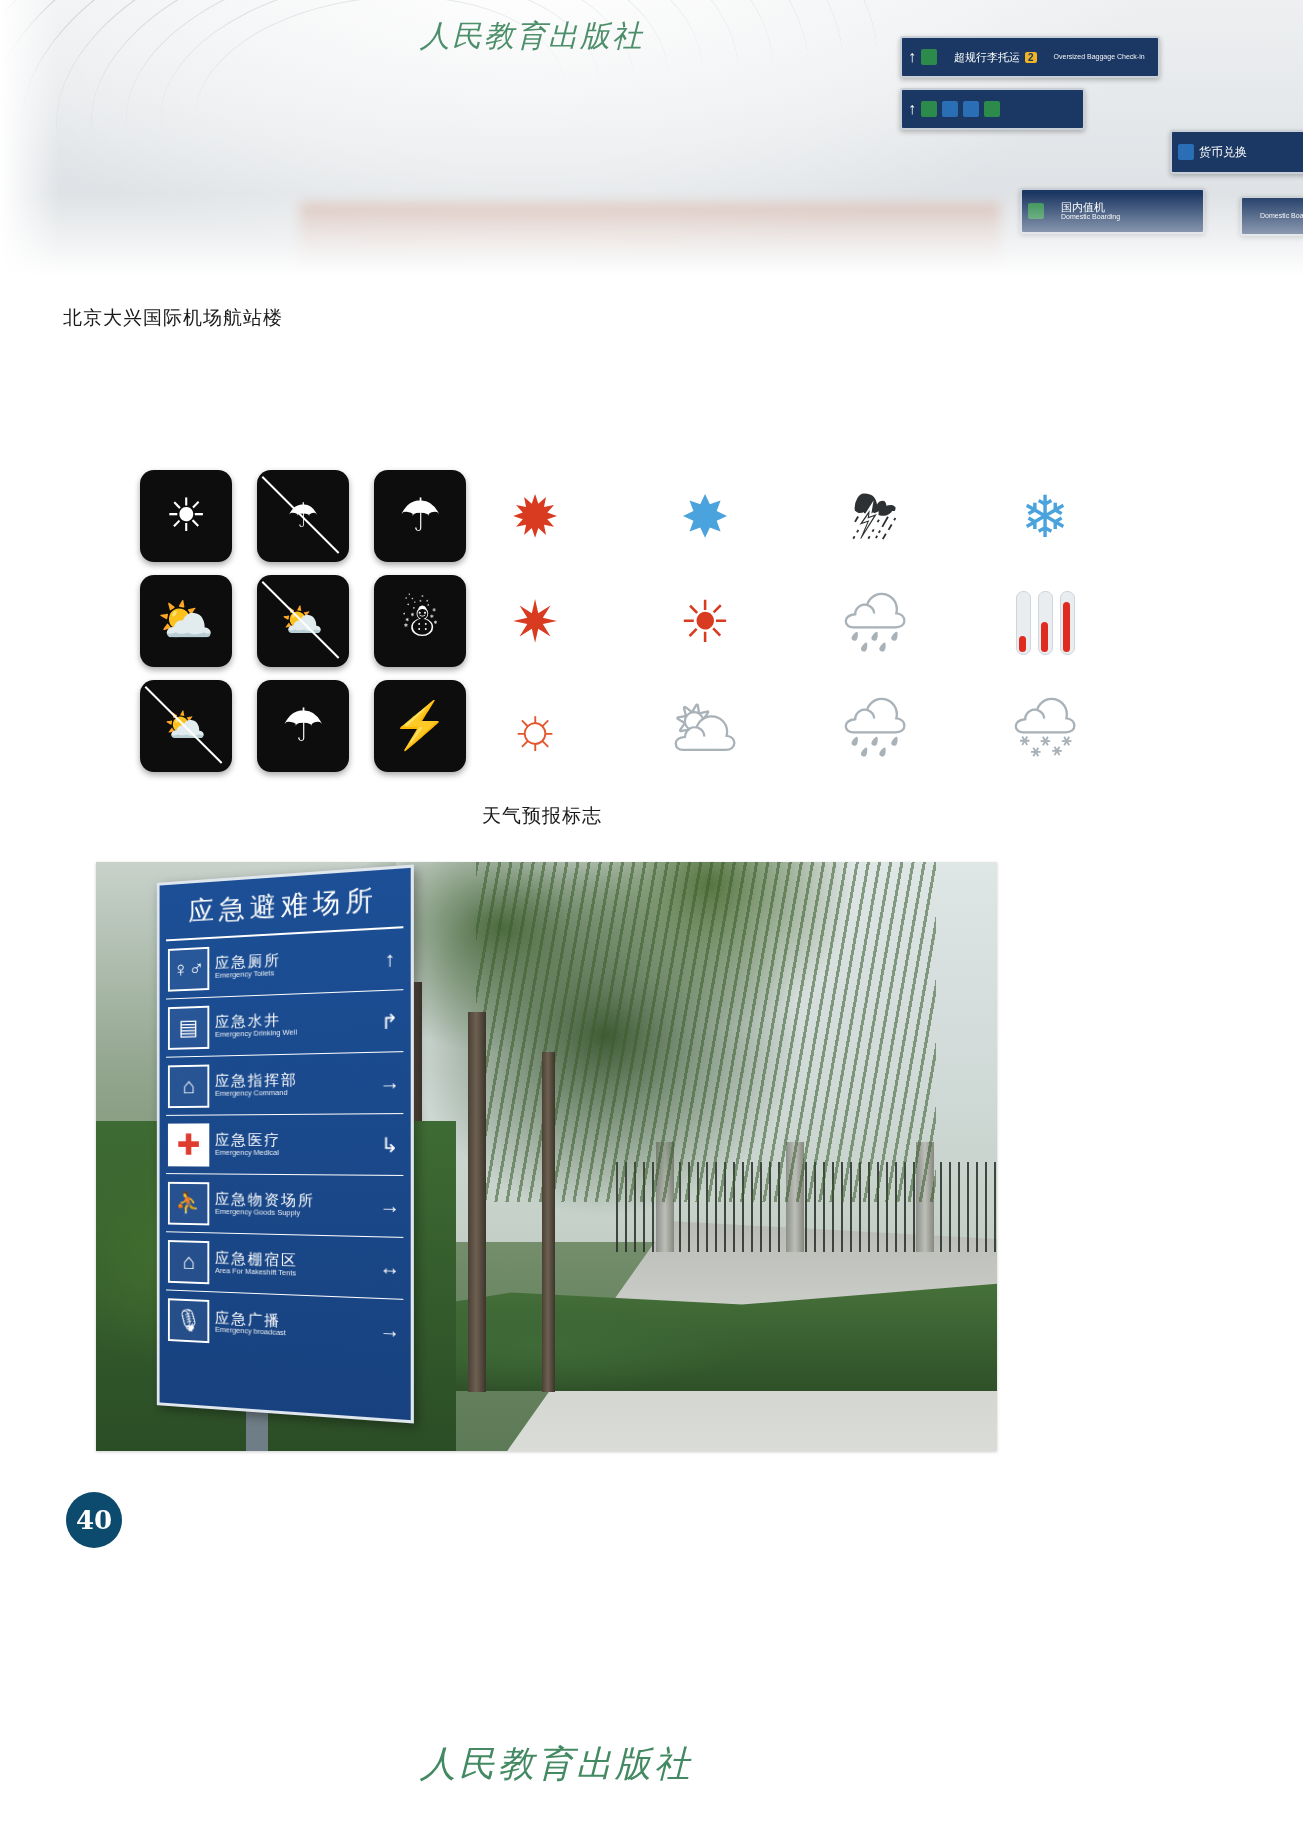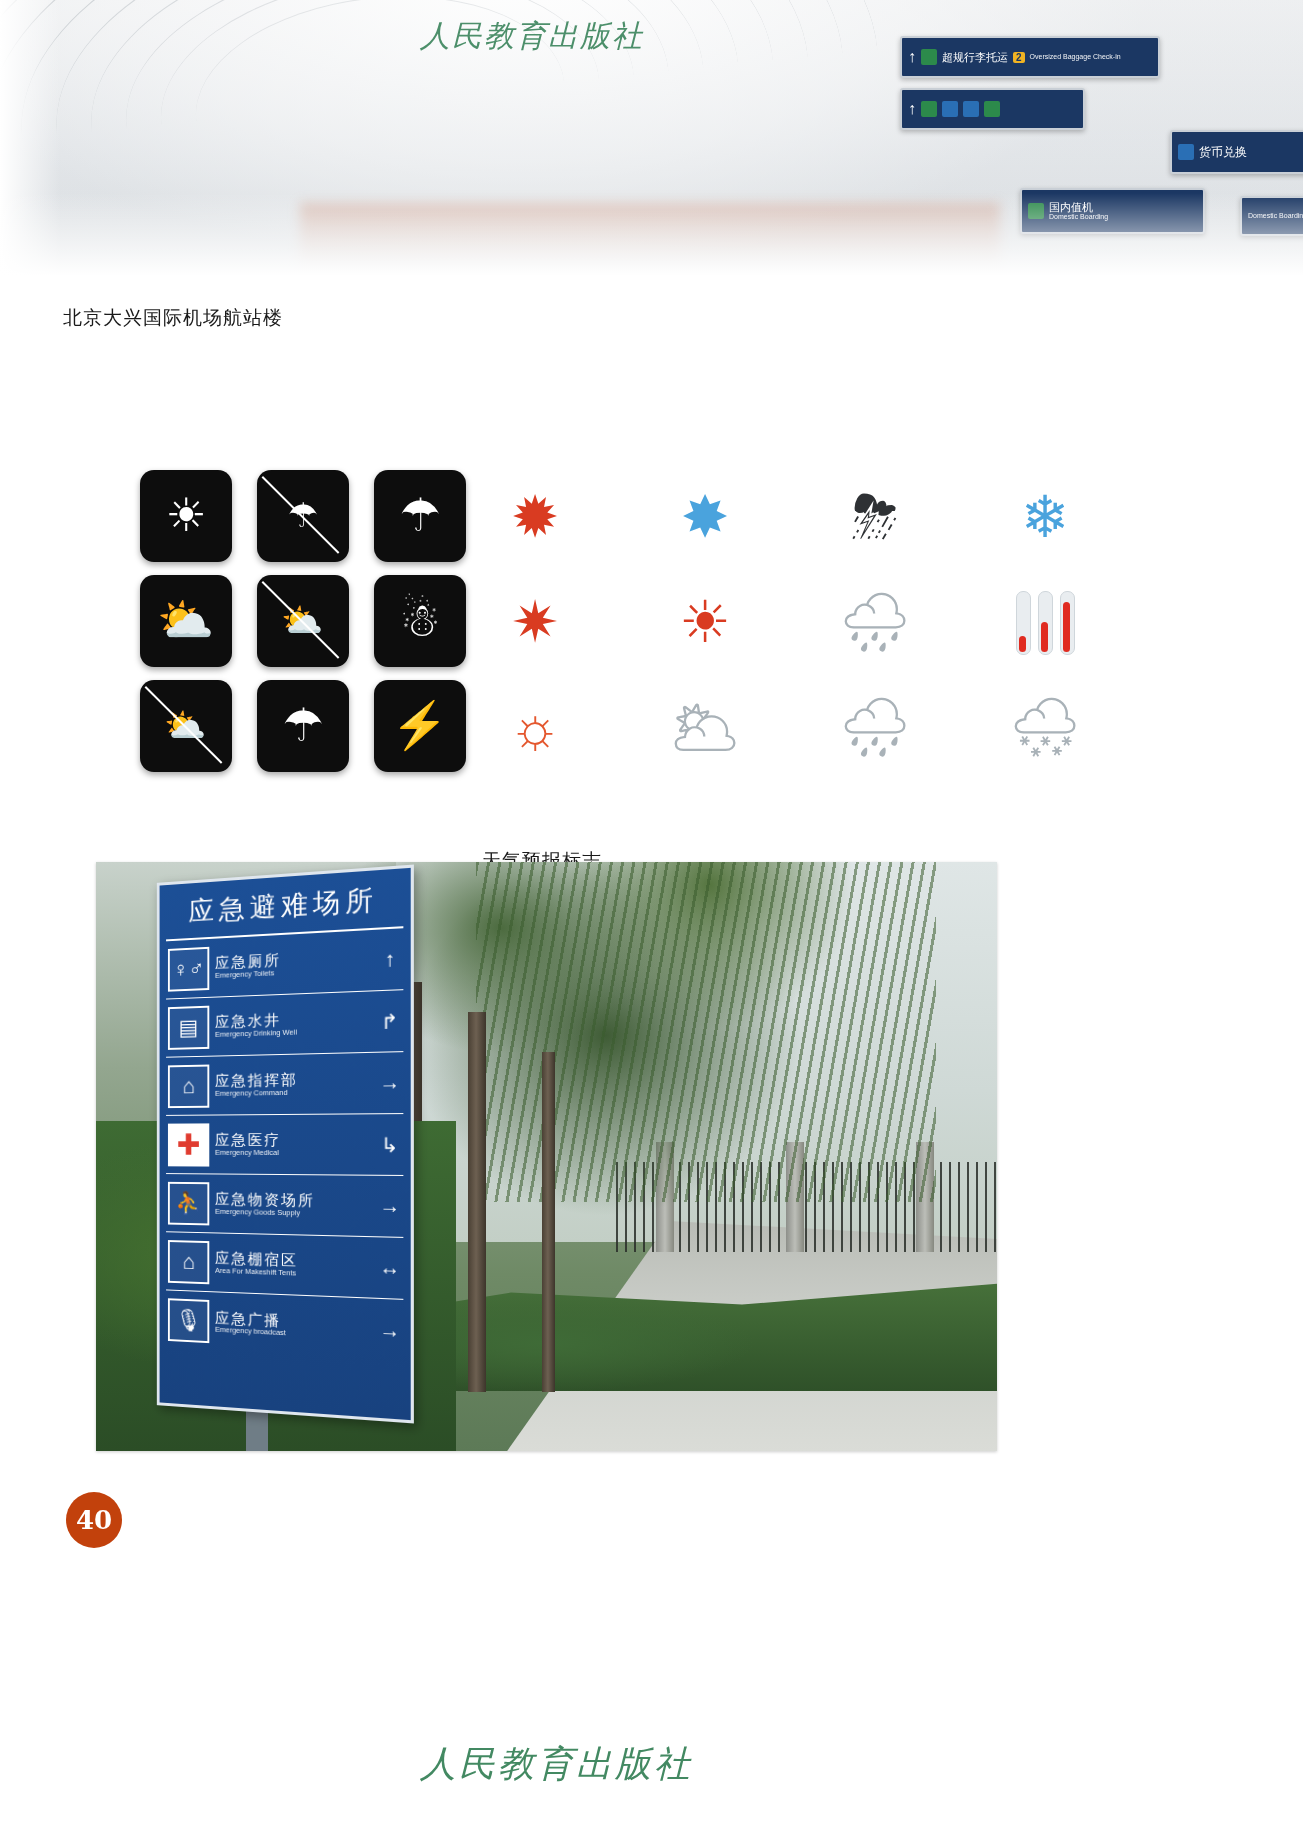"超规行李托运" .stack { margin-left: none -> 12px }
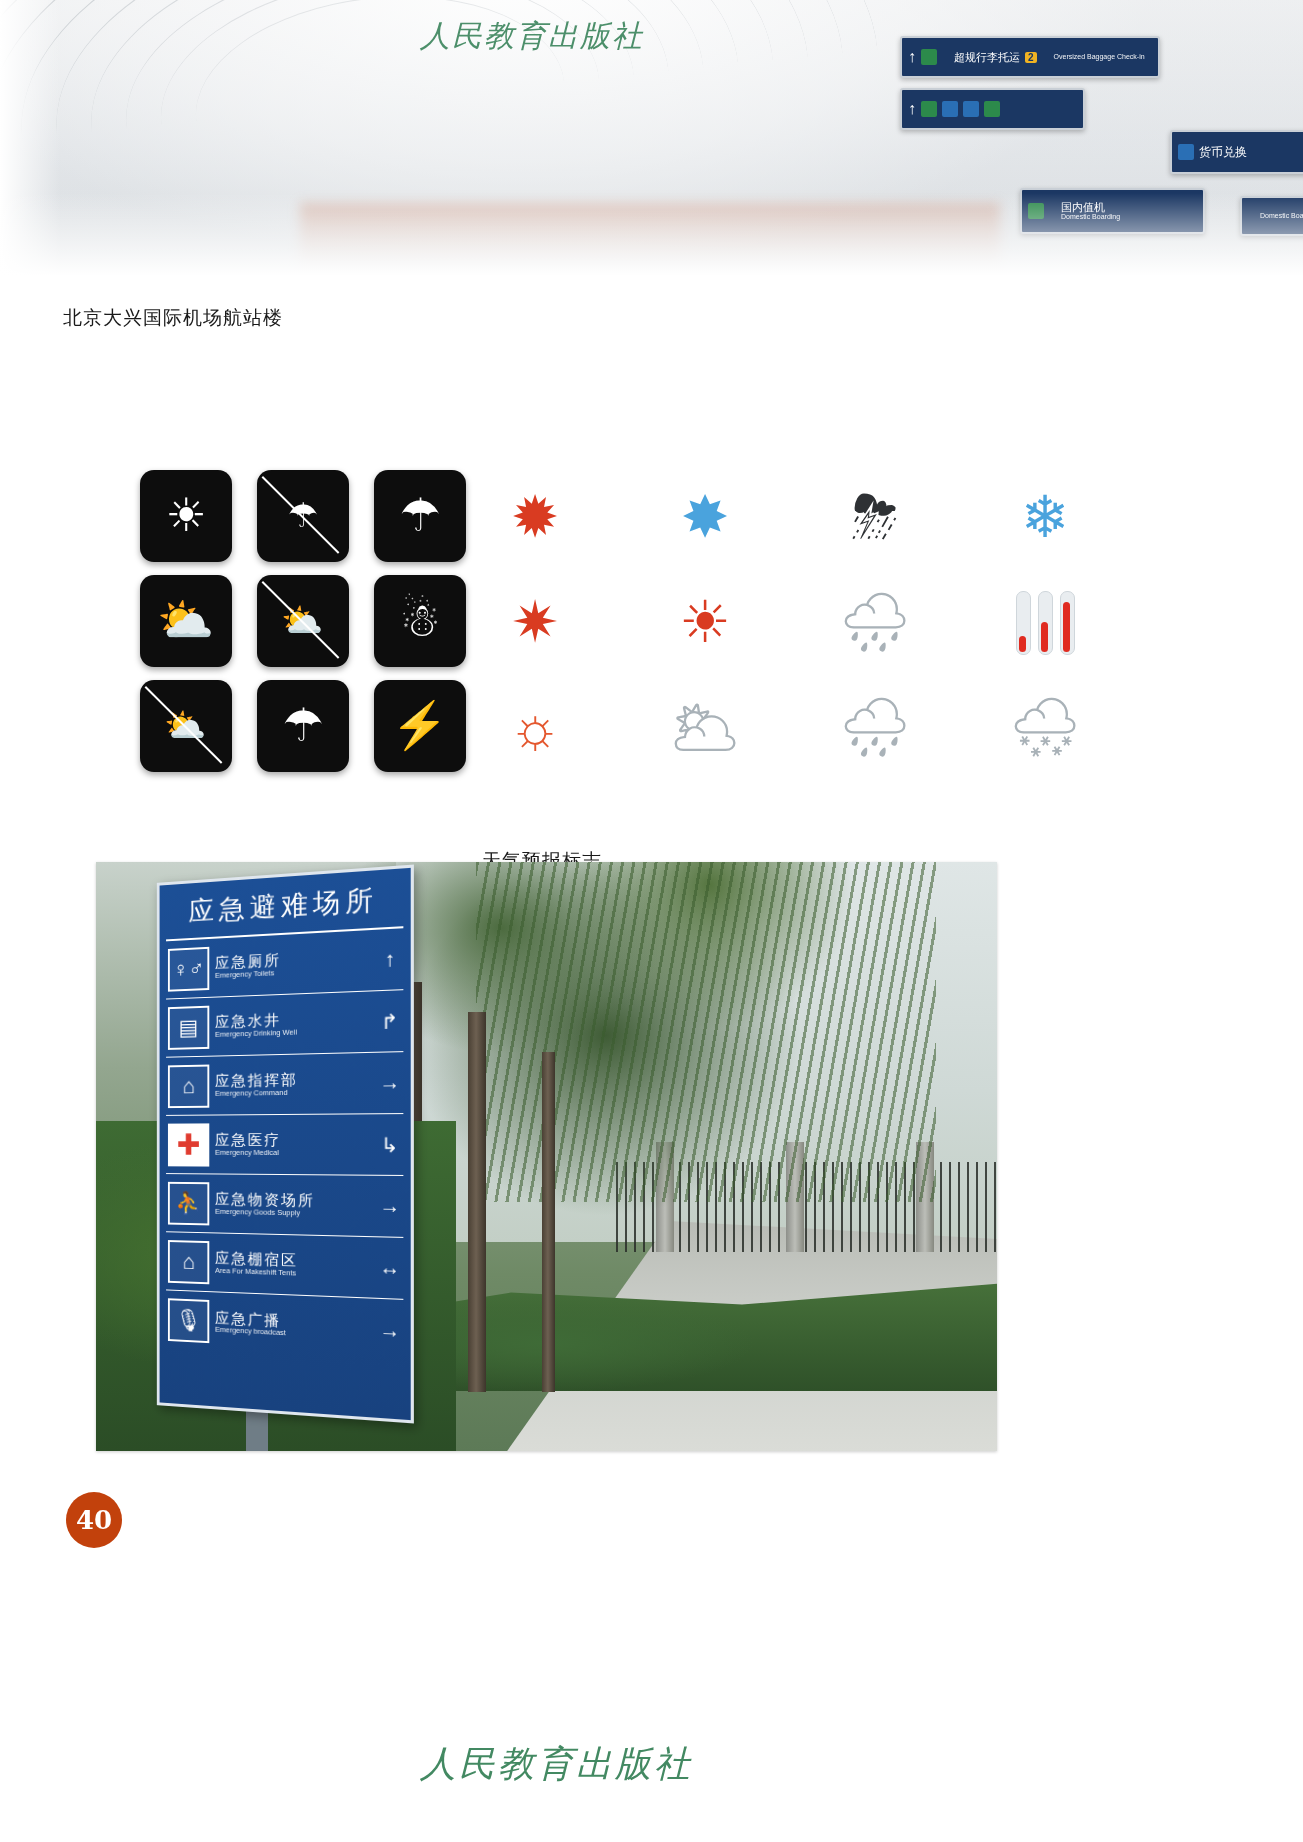"天气预报标志" .caption-weather { top: 848px -> 803px }
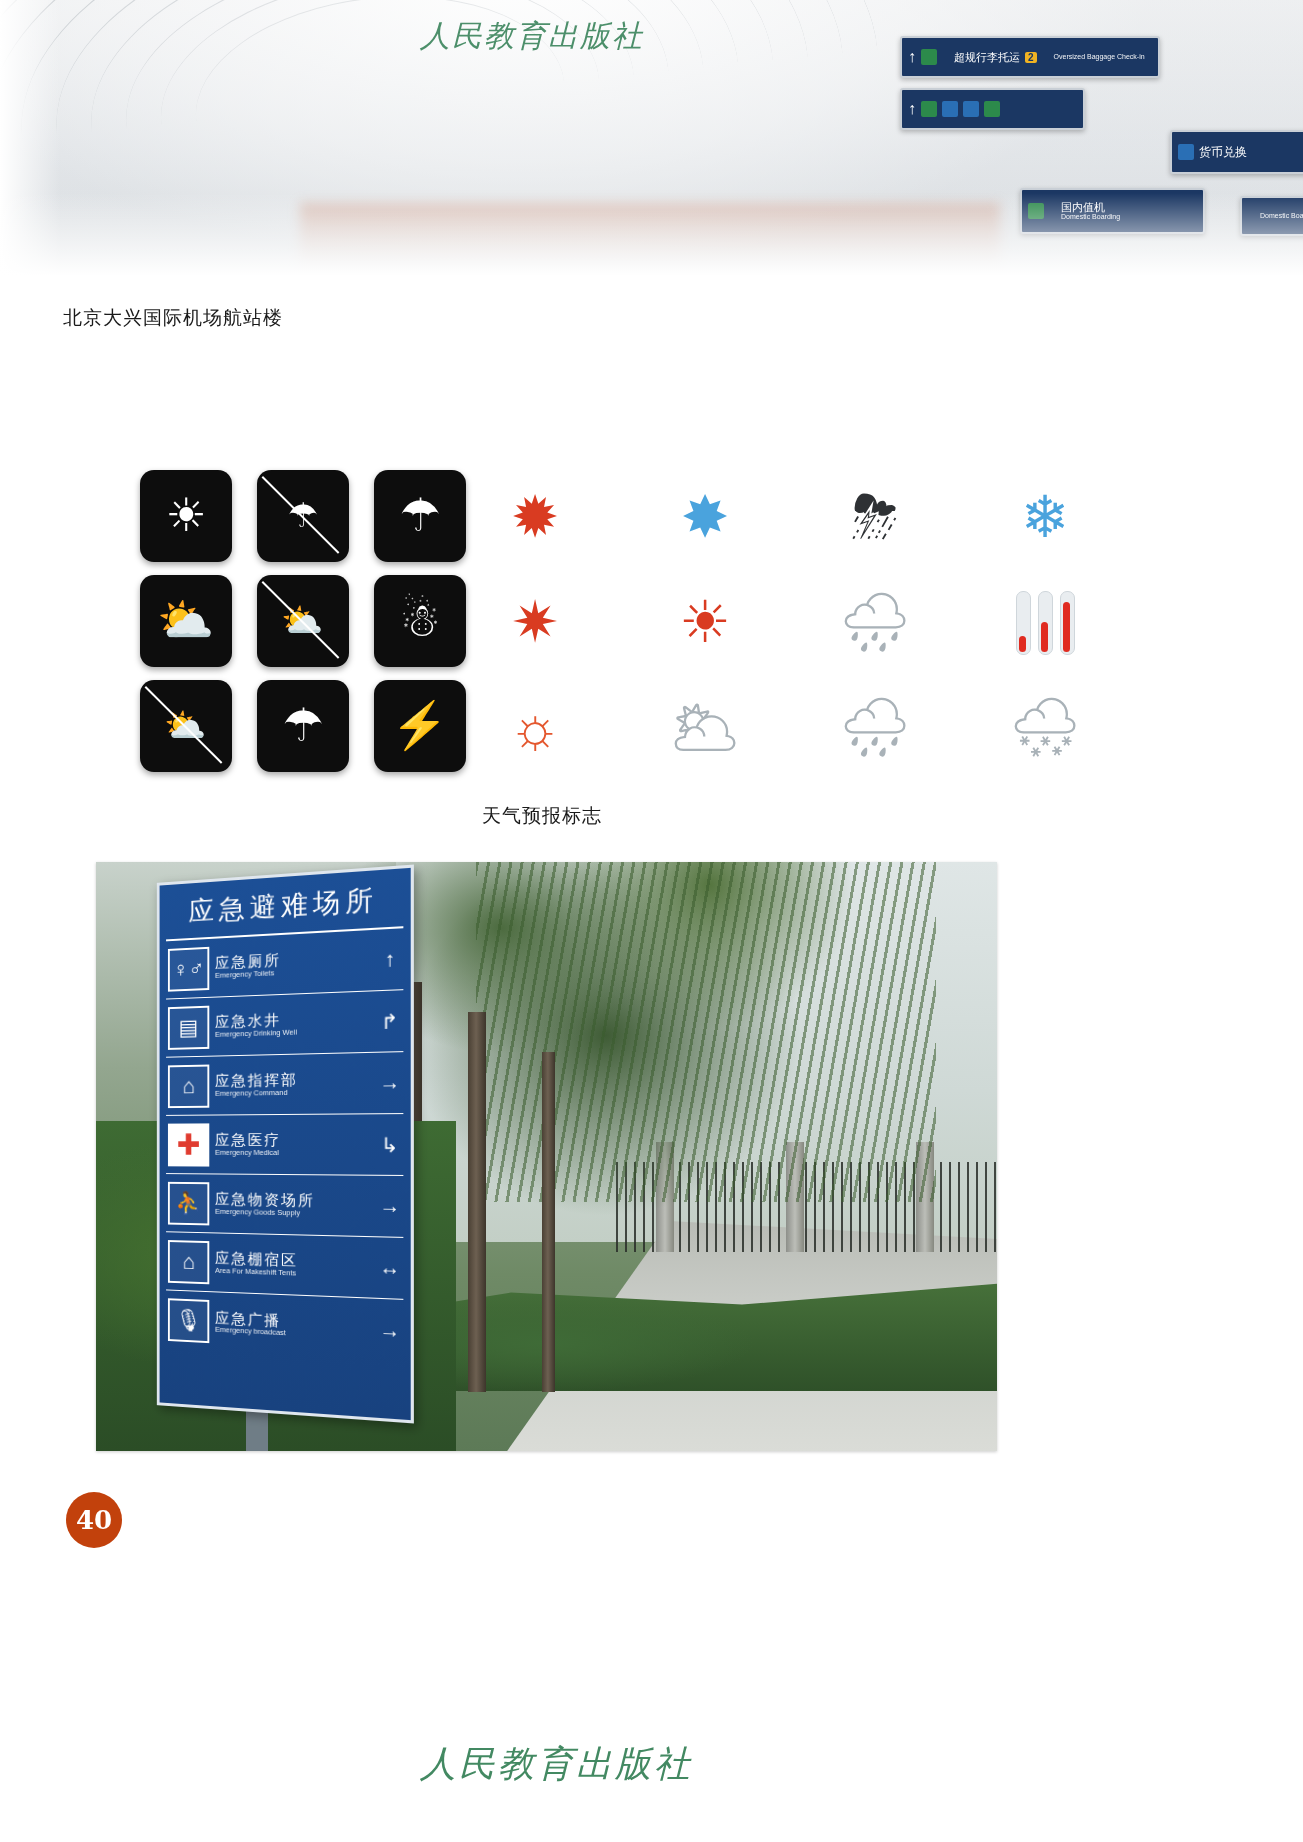"40" .page-number { background: #c2410c -> #0c4a6e }
